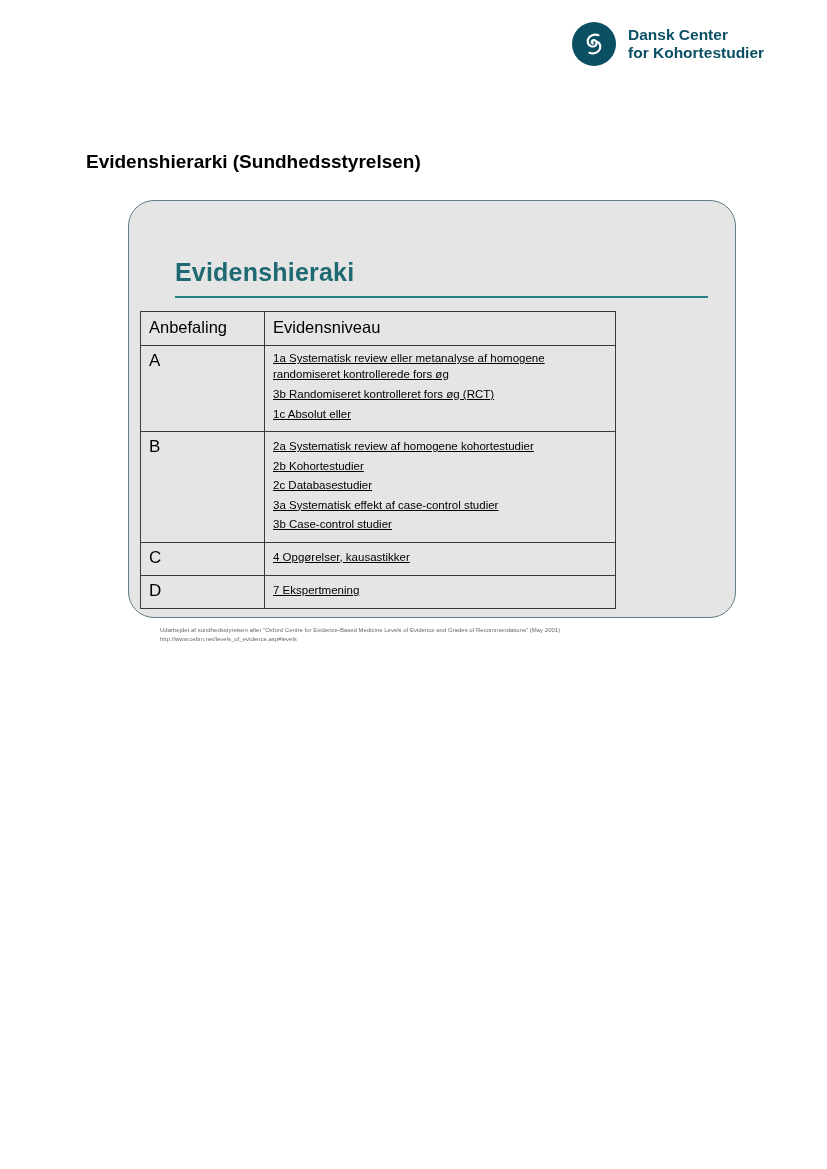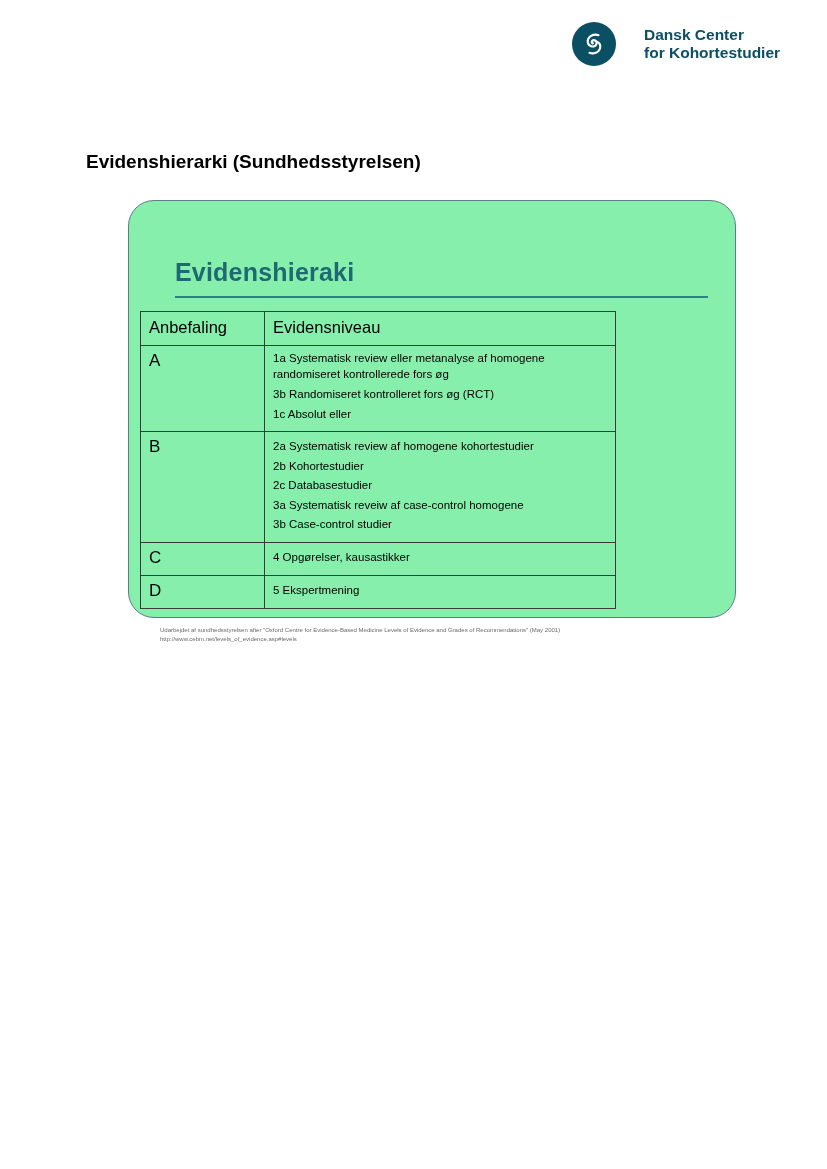"Dansk Center" .logo-block { gap: 28px -> 12px }
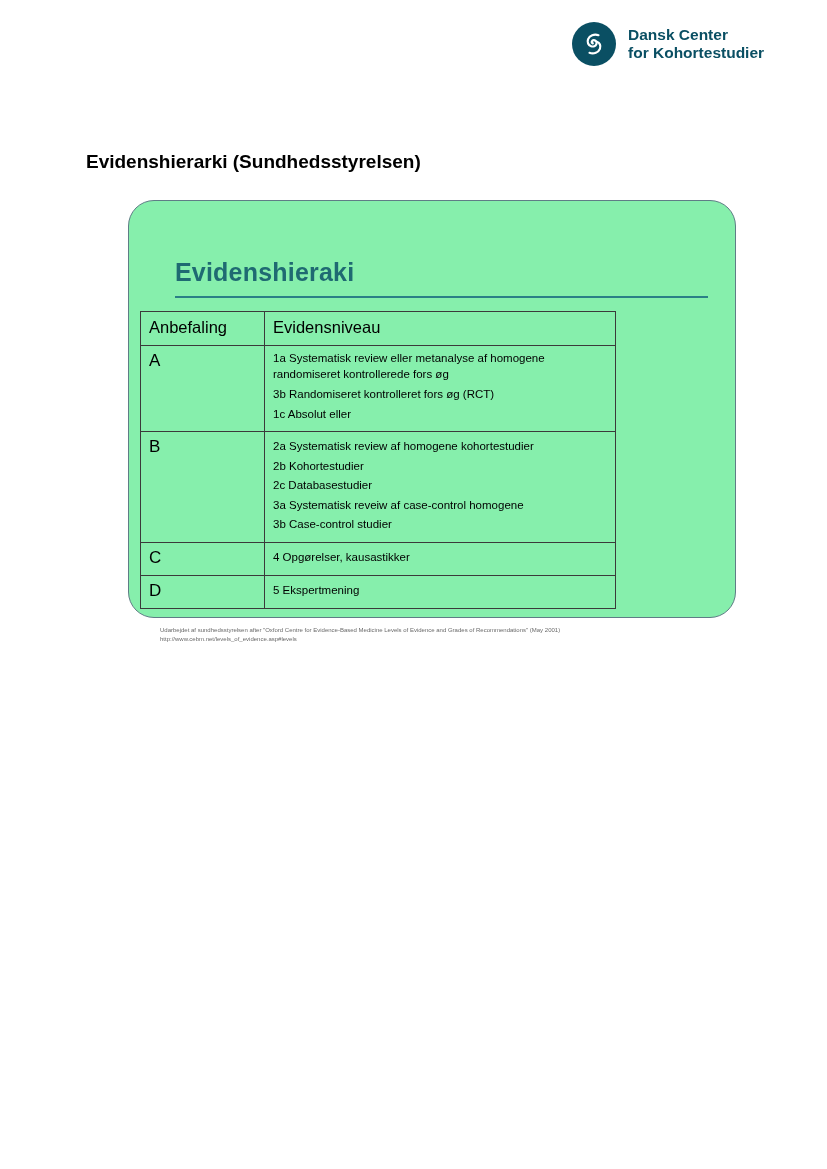"Evidenshieraki" .slide { background: #86efac -> #e5e5e5 }
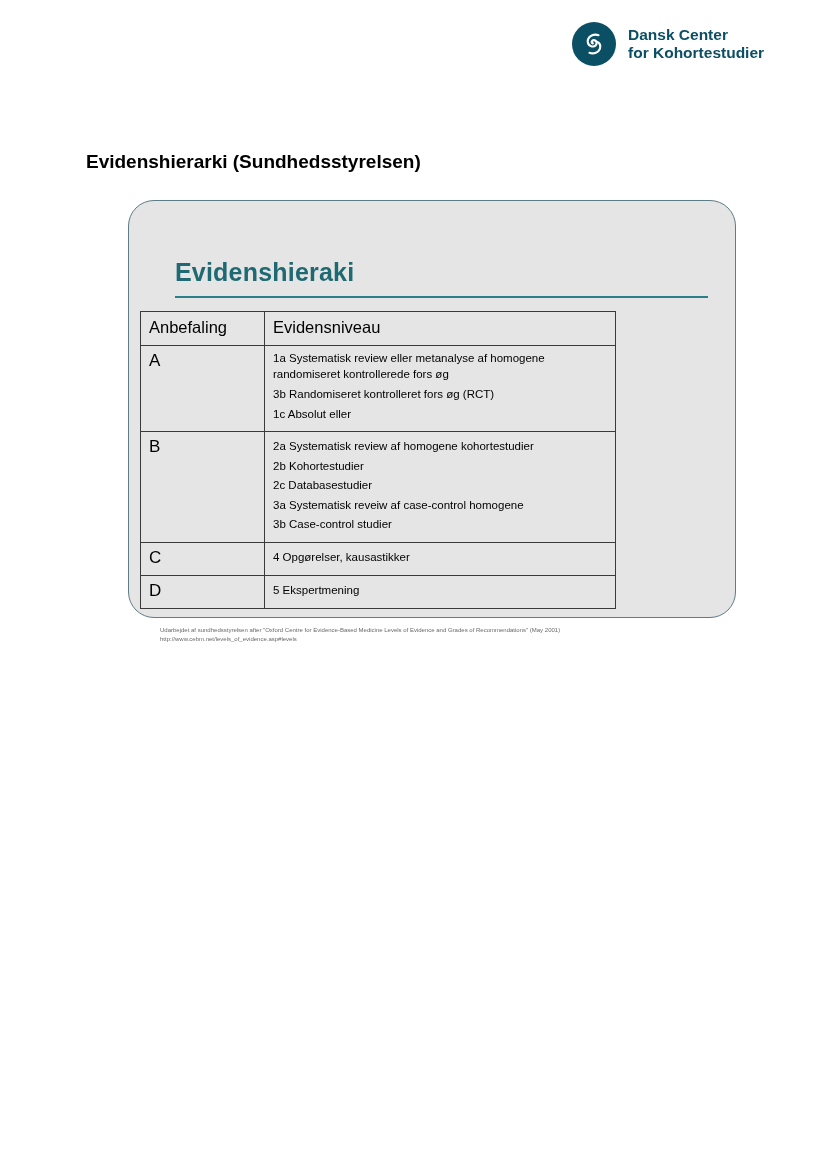"1a Systematisk review eller metanalyse" .levels-cell { text-decoration: none -> underline }
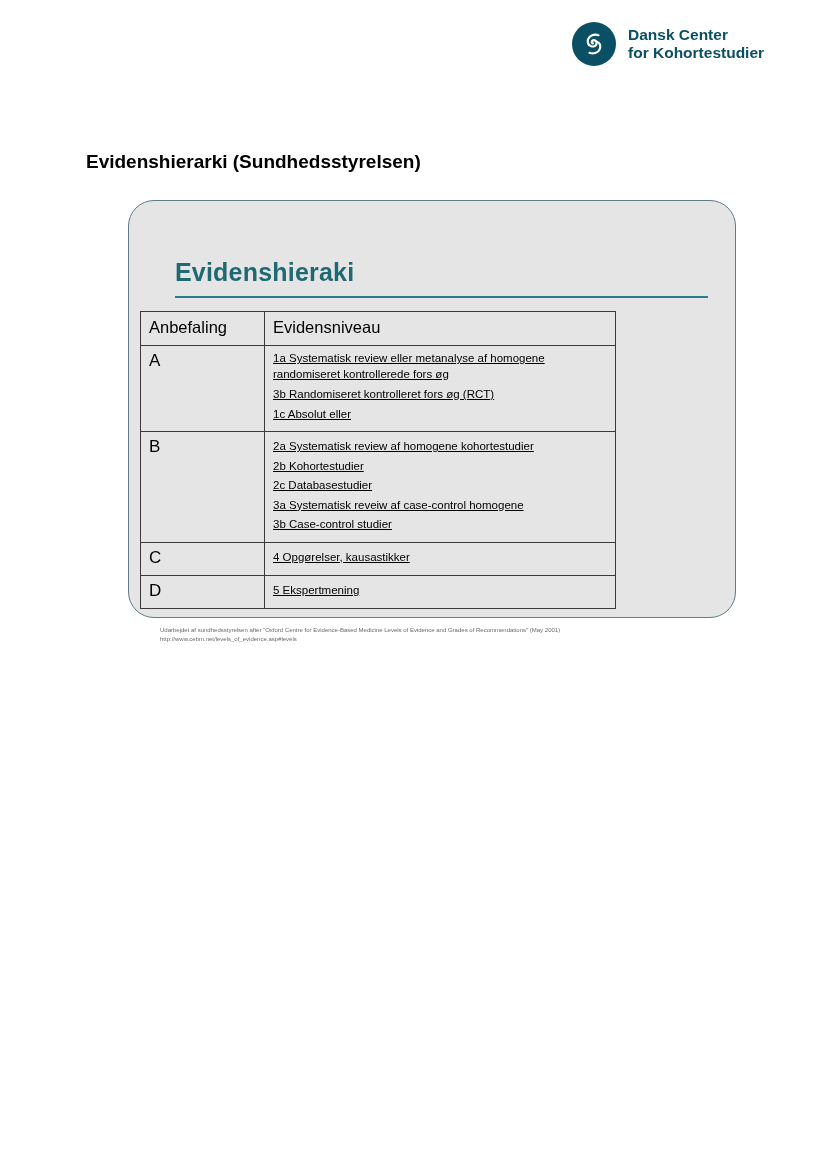"3a Systematisk reveiw af case-control" span.lvl { text: reveiw af case-control homogene -> effekt af case-control studier }
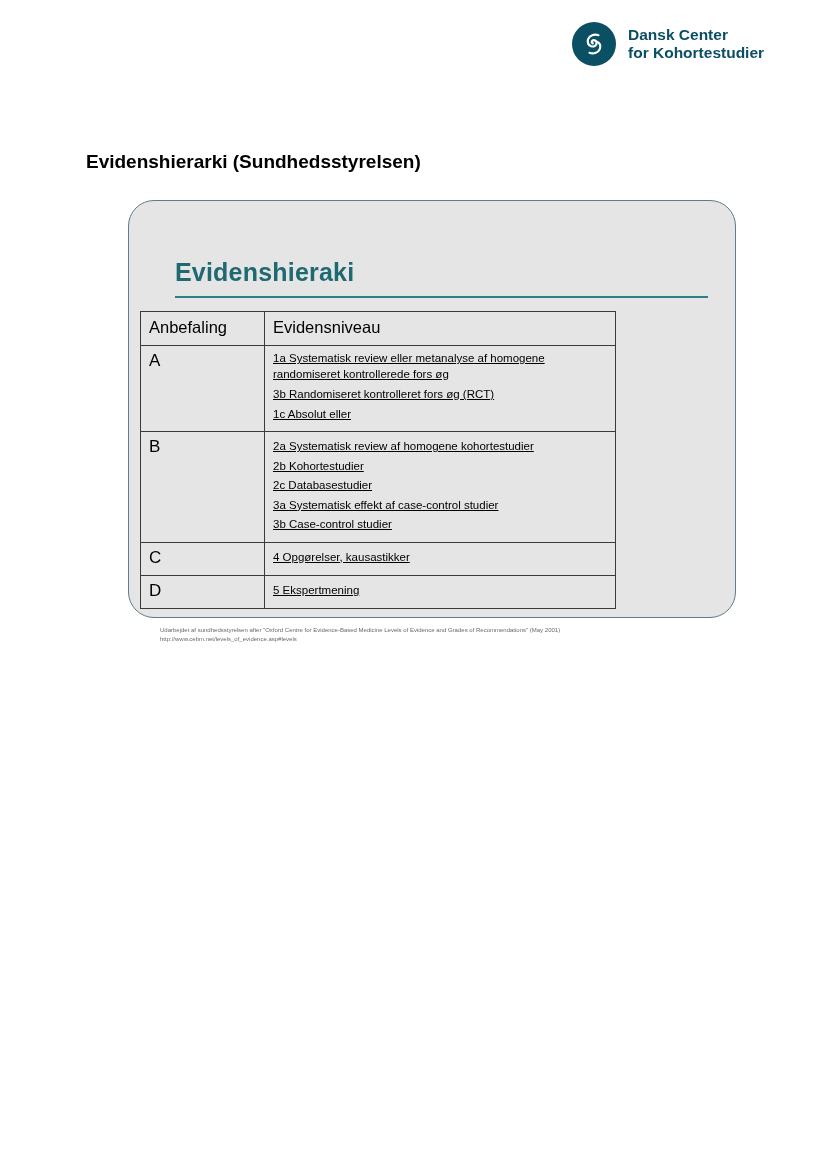"5 Ekspertmening" span.lvl { text: 5 -> 7 }
